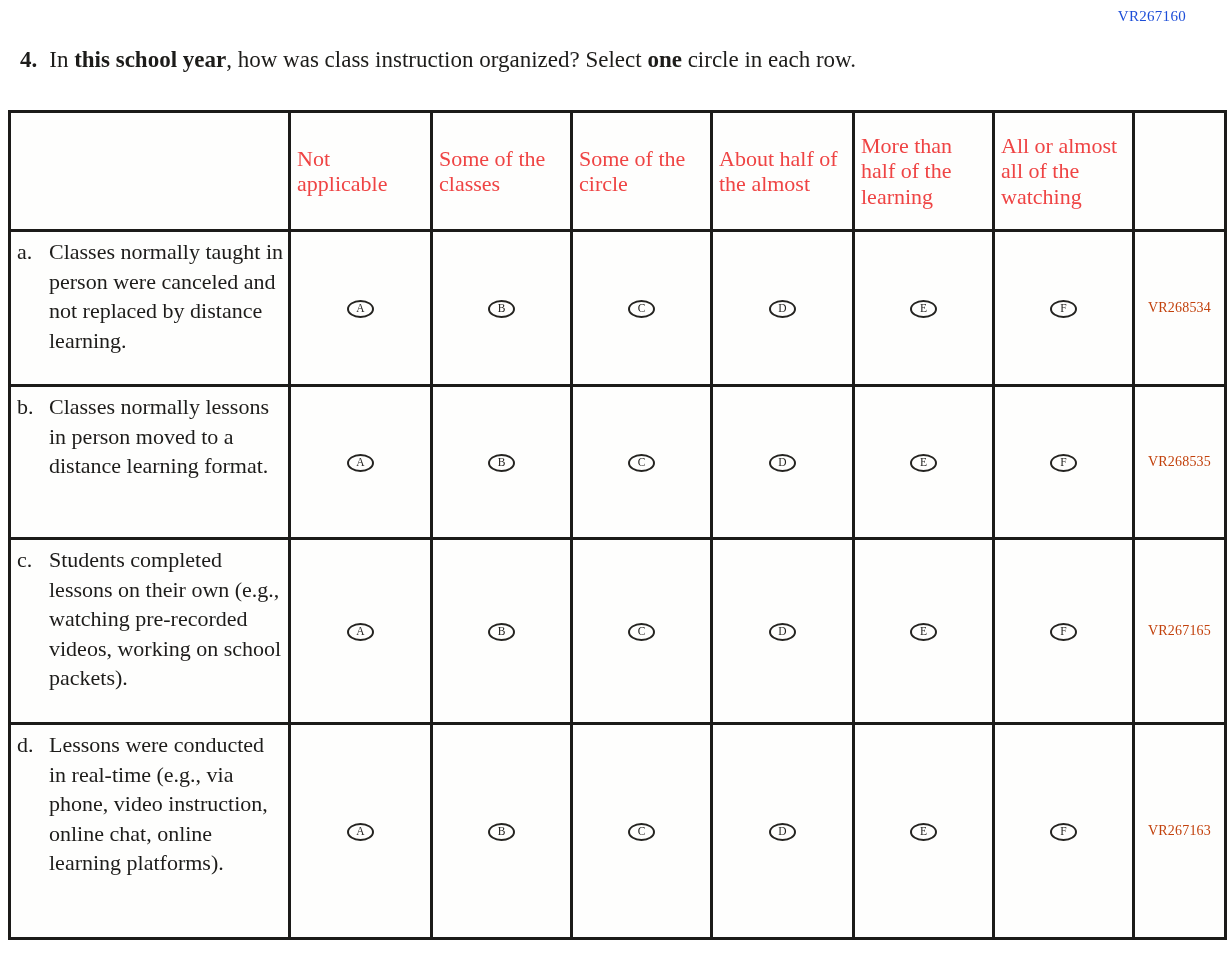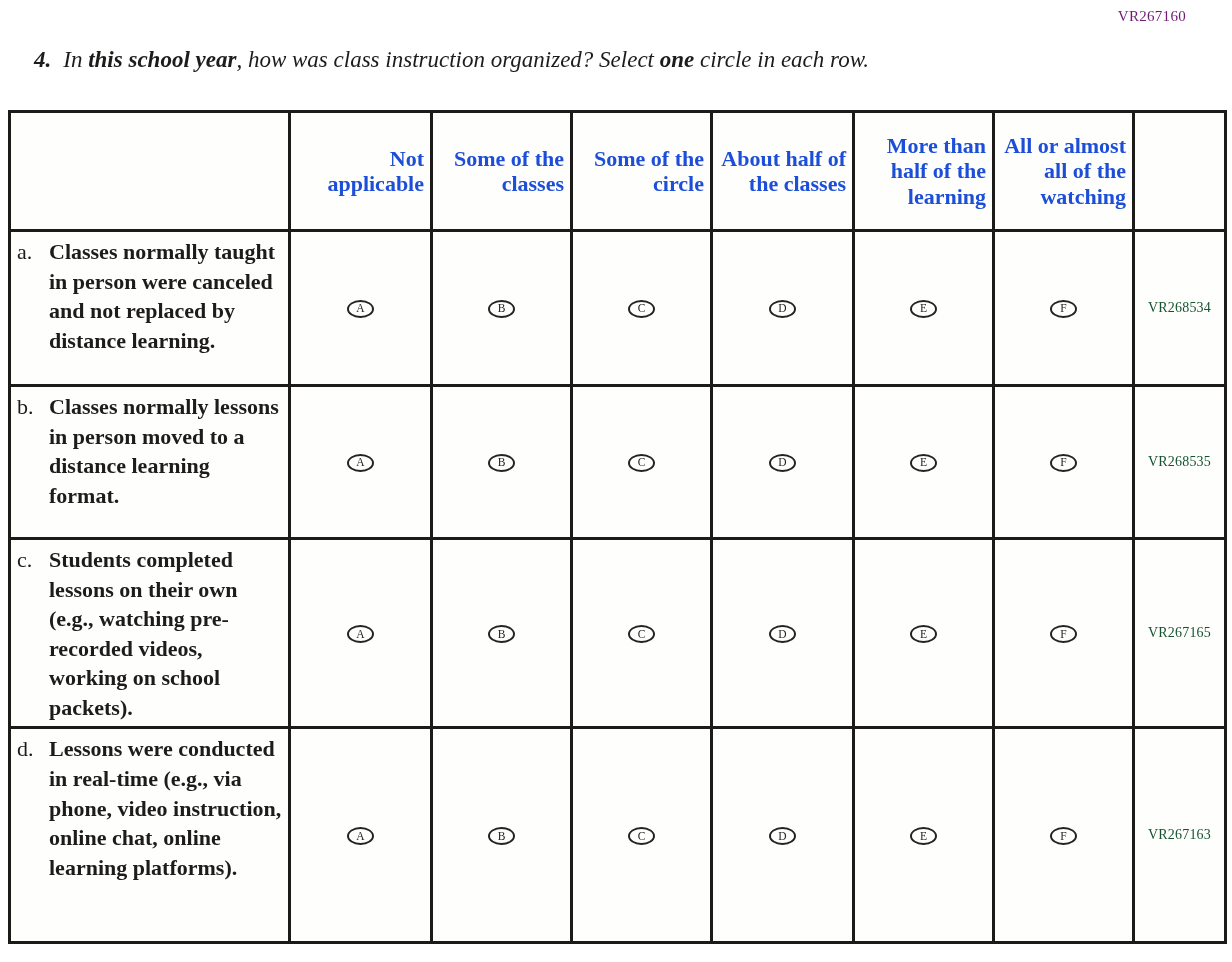"VR267160" .form-code-top { color: #701a75 -> #1d4ed8 }
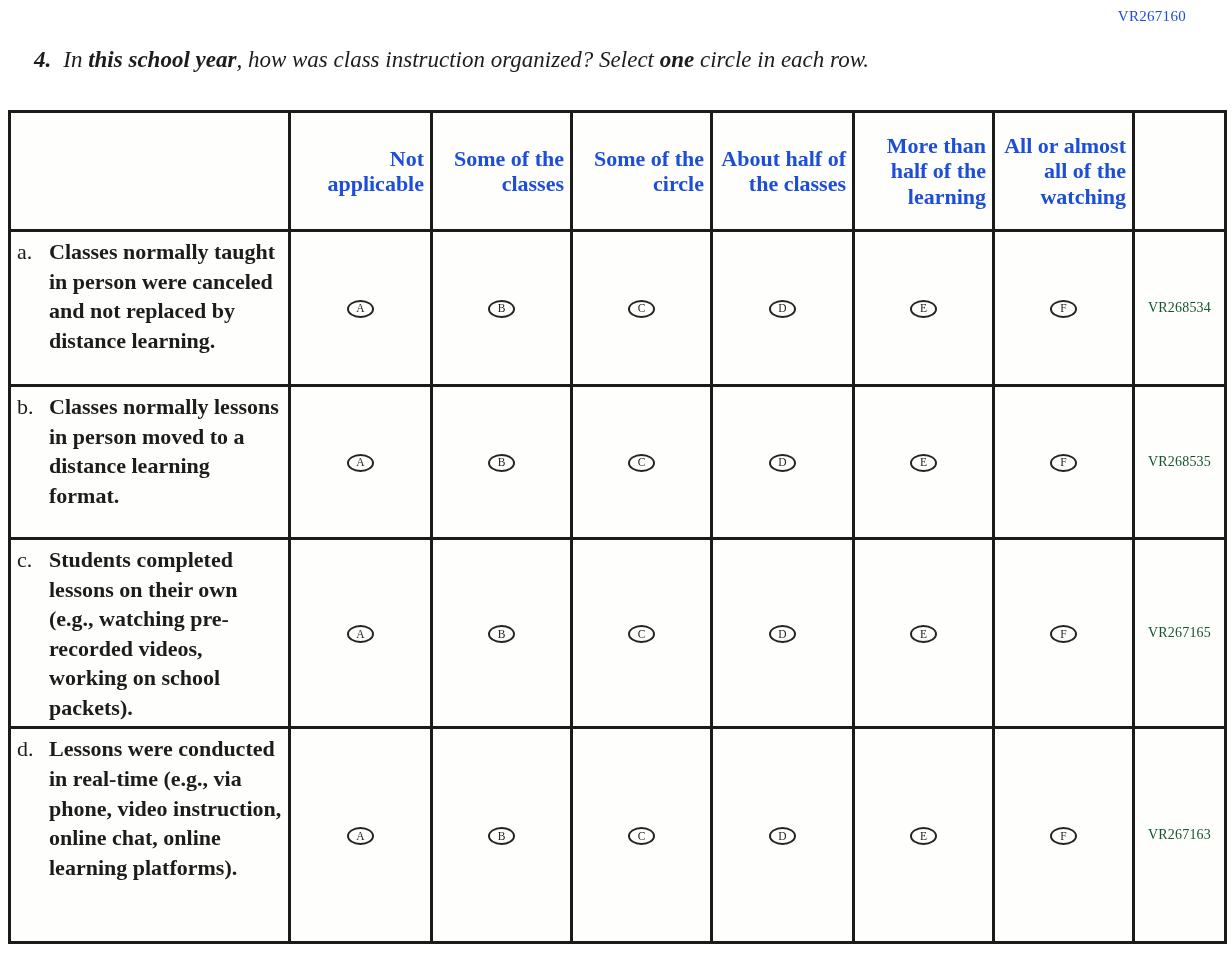"4. In this school year," .question-line { font-style: italic -> none; left: 34px -> 20px }
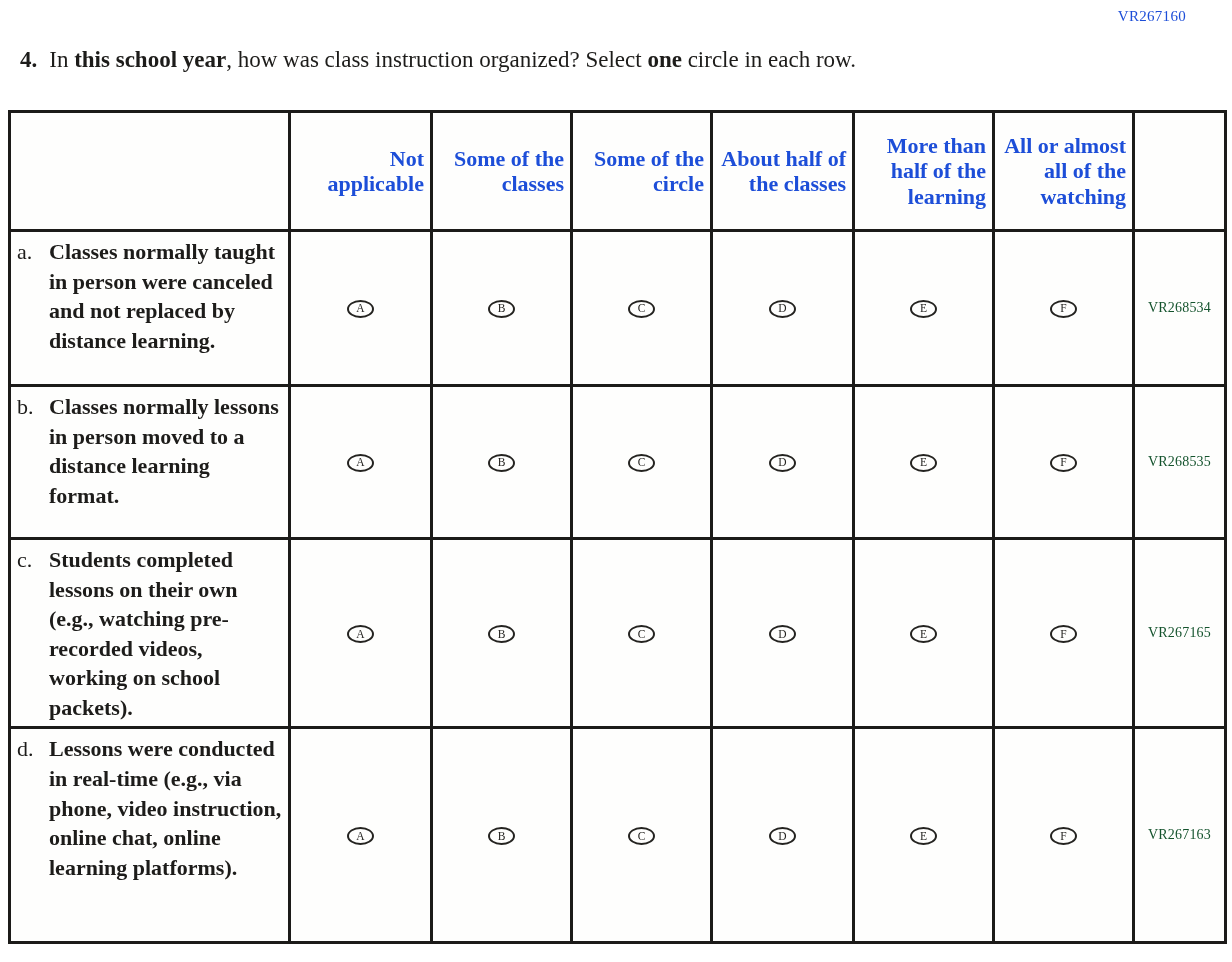"Not applicable" thead th { color: #1d4ed8 -> #ef4444; font-weight: bold -> normal; text-align: right -> left }
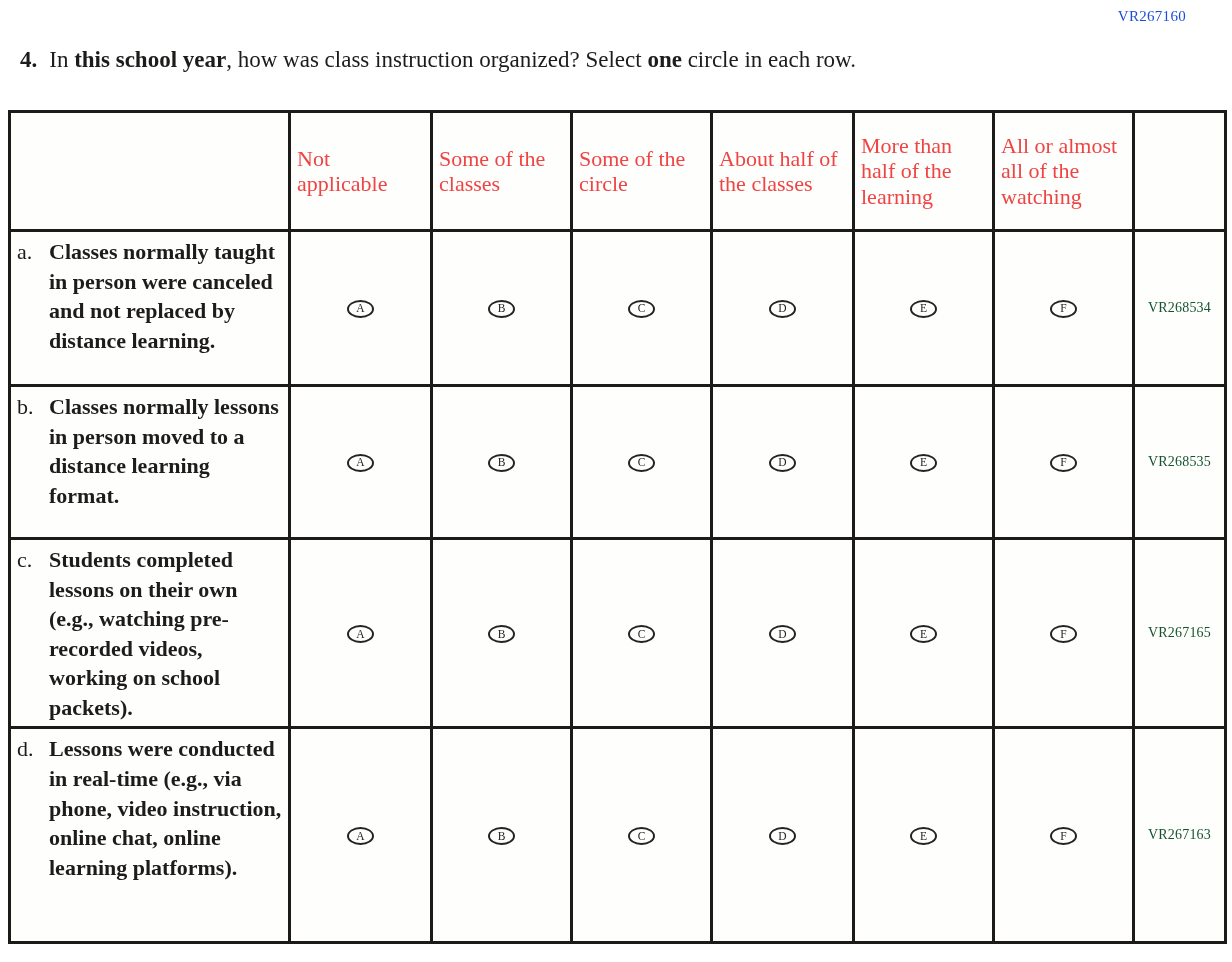"About half of the classes" th { text: classes -> almost }
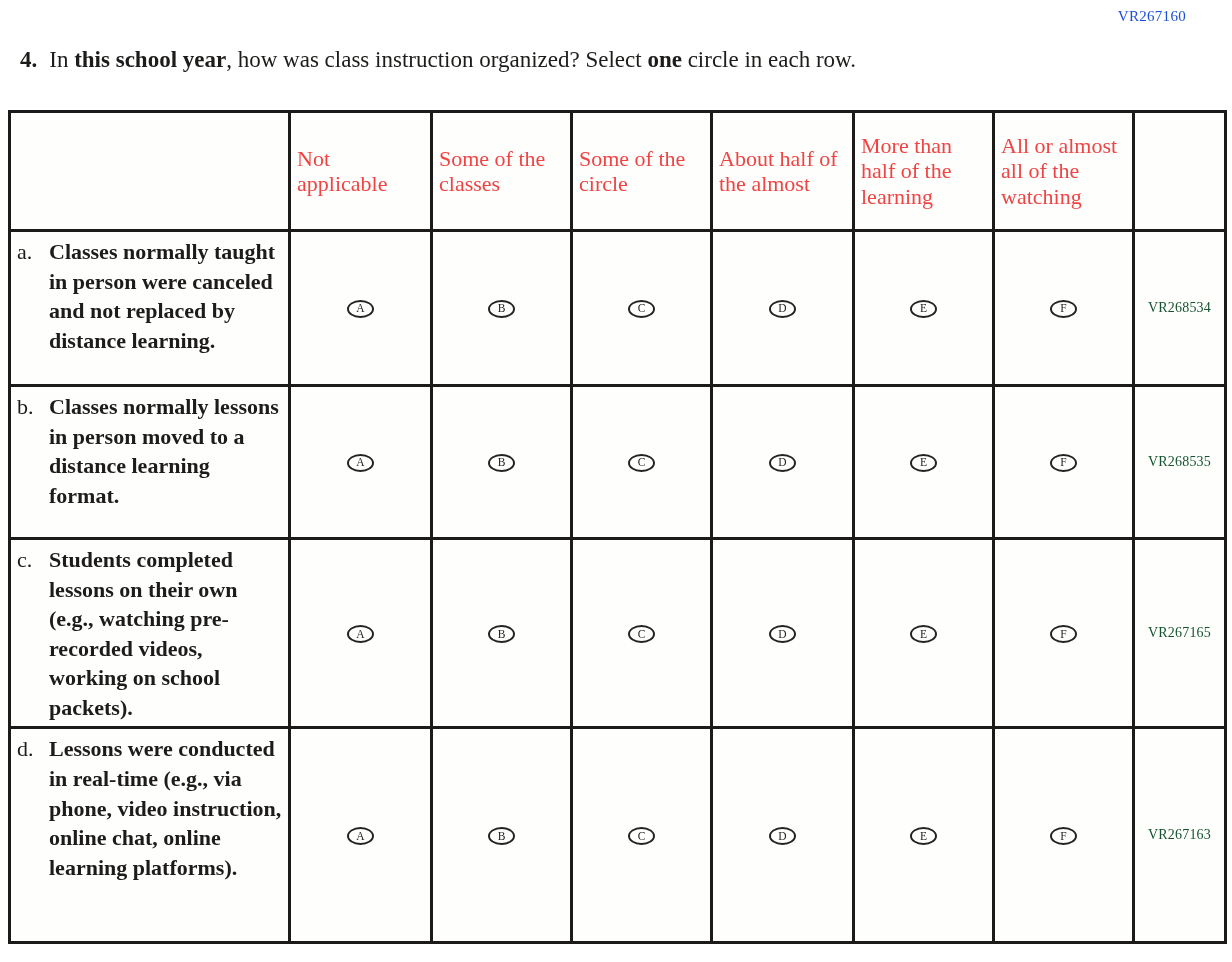"Classes normally taught in person" .stem-text { font-weight: bold -> none }
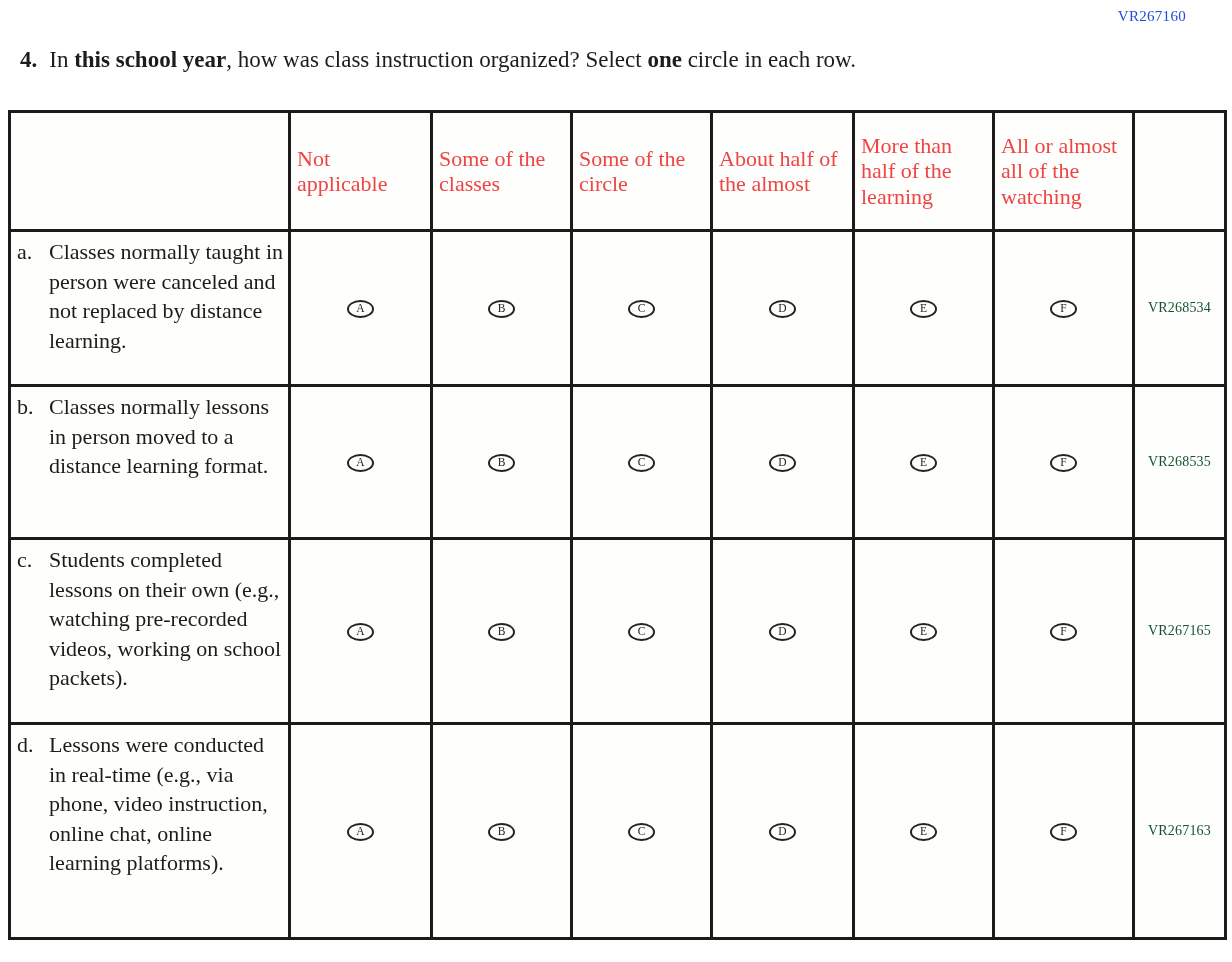"VR268534" td.code-cell { color: #14532d -> #c2410c }
